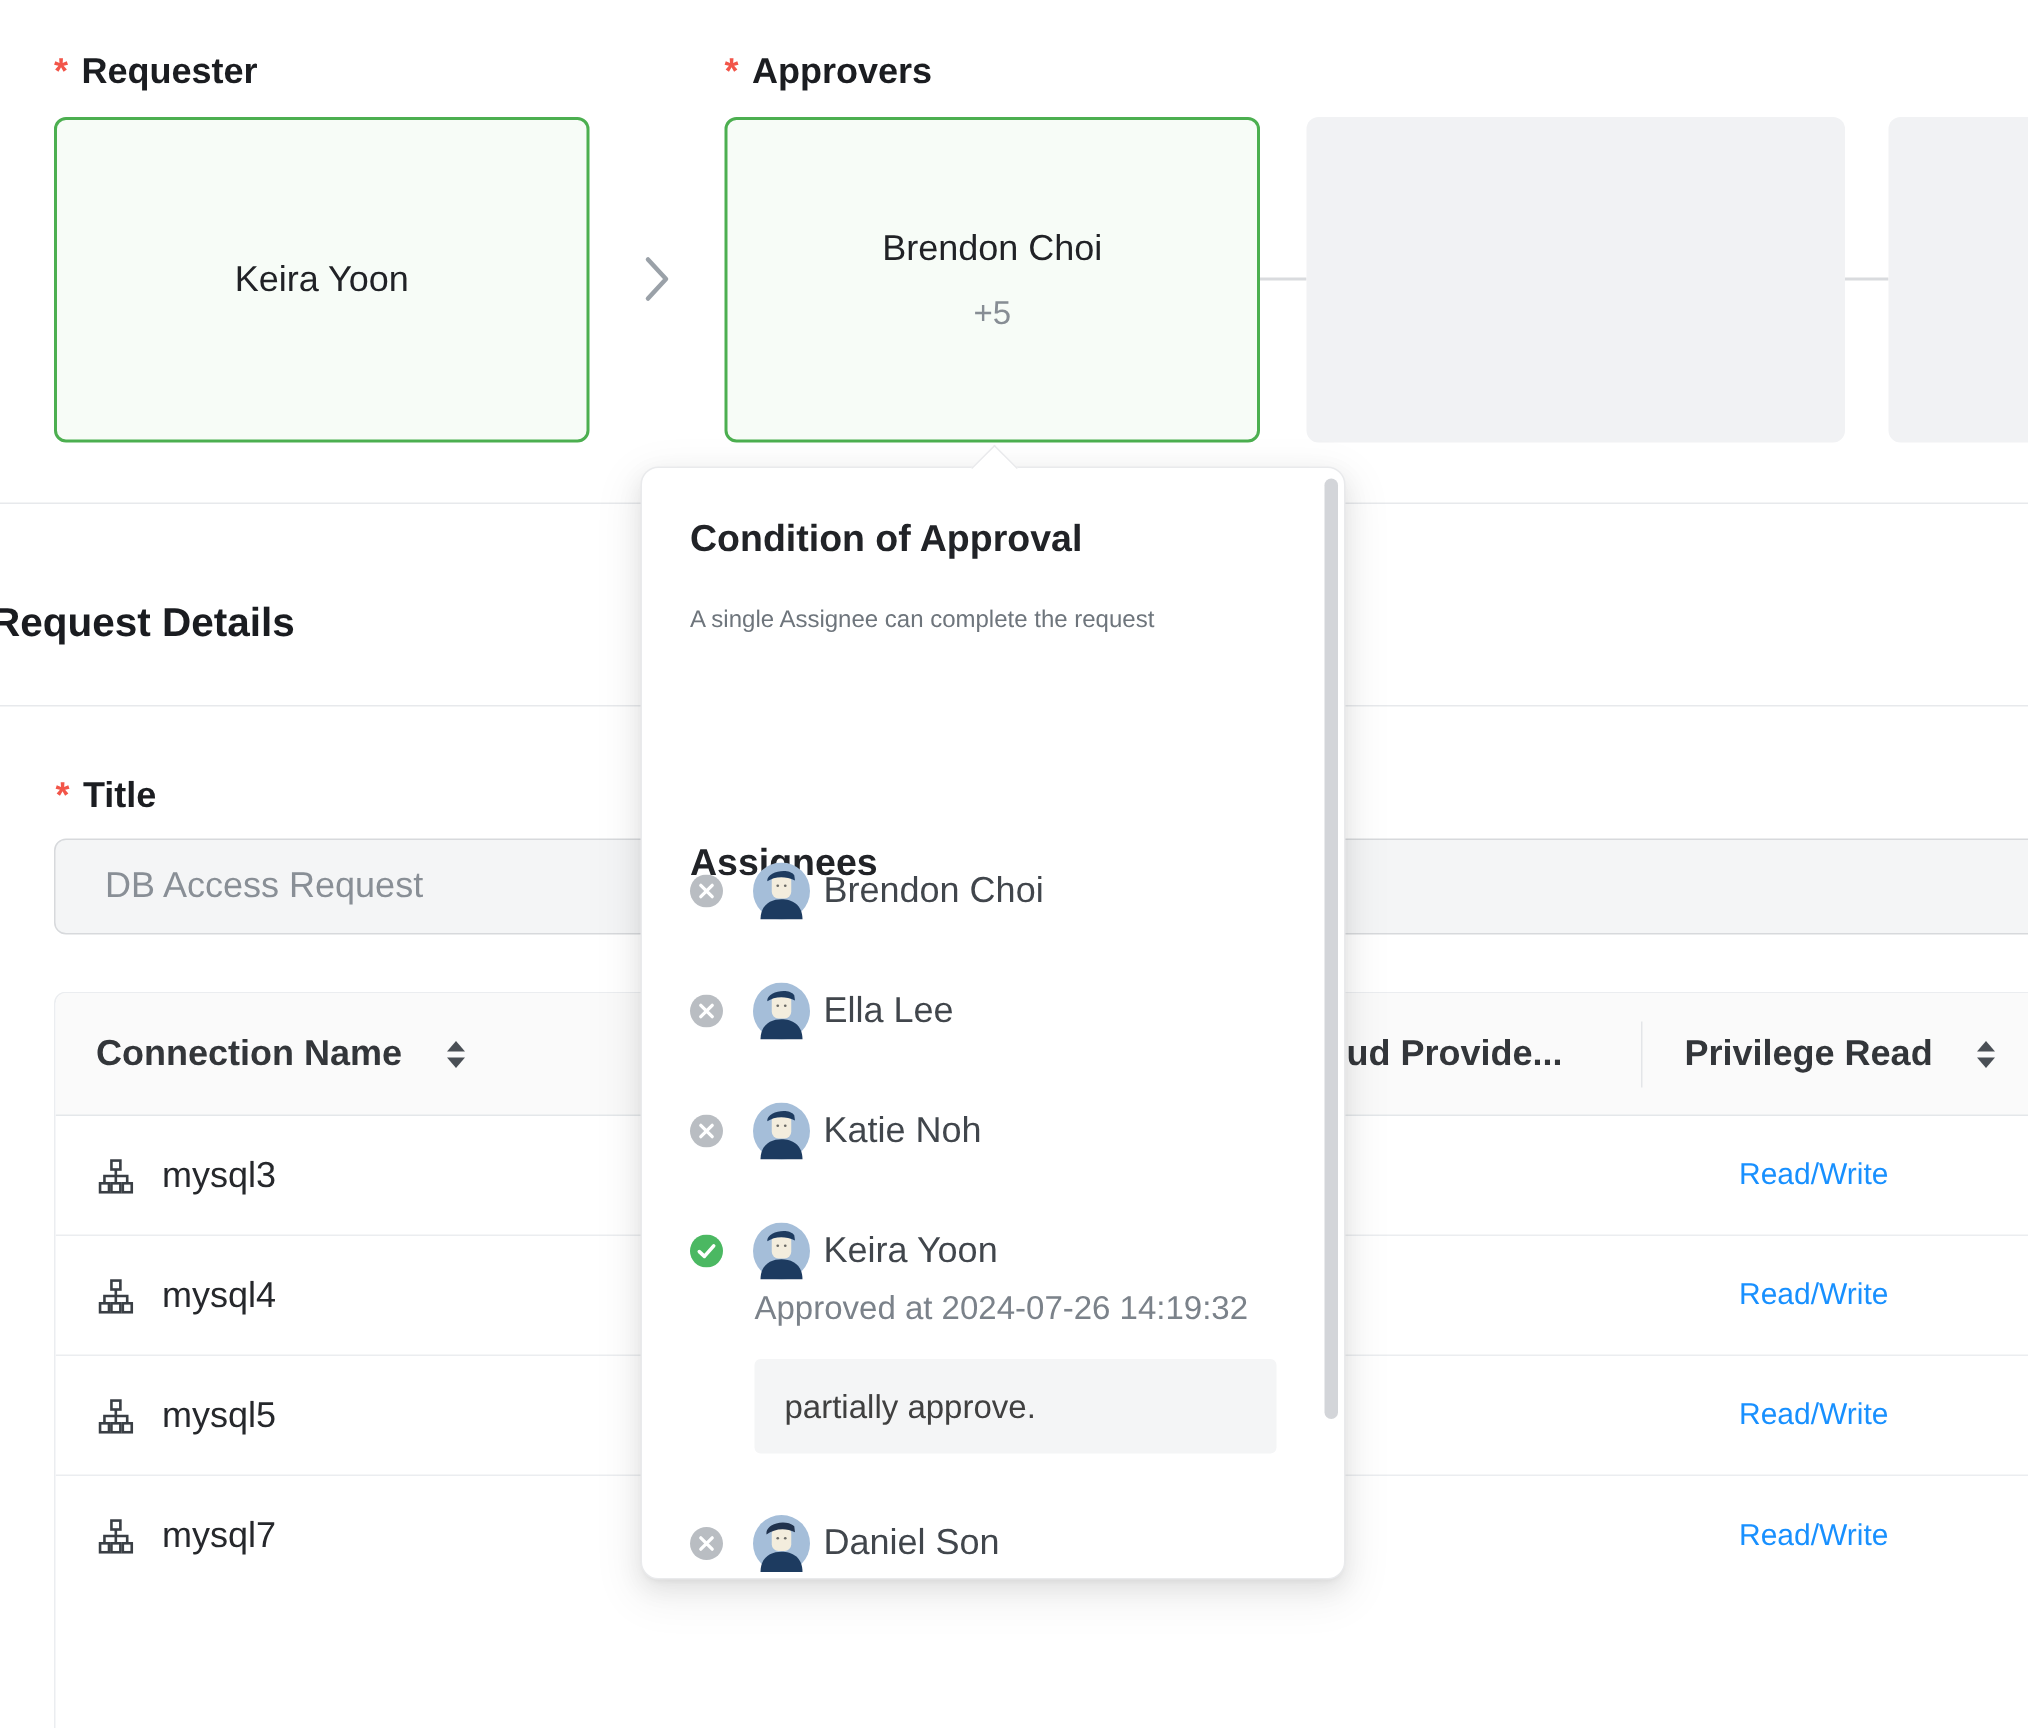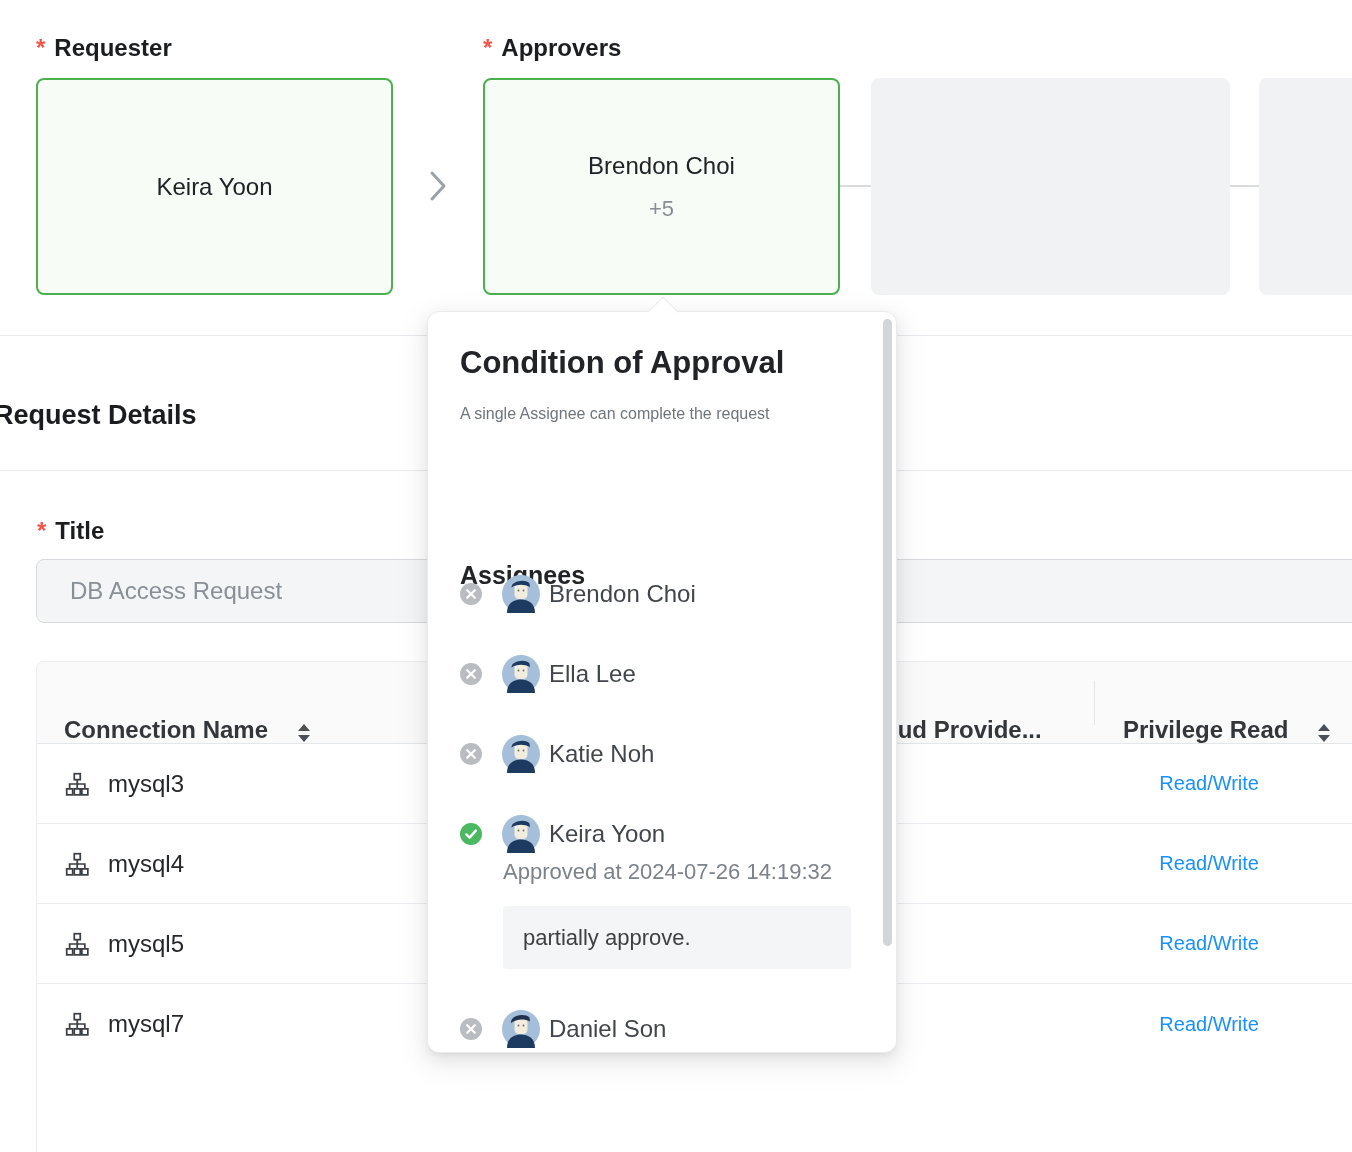"Condition of Approval" .pop-title { font-size: 31px -> 25px }
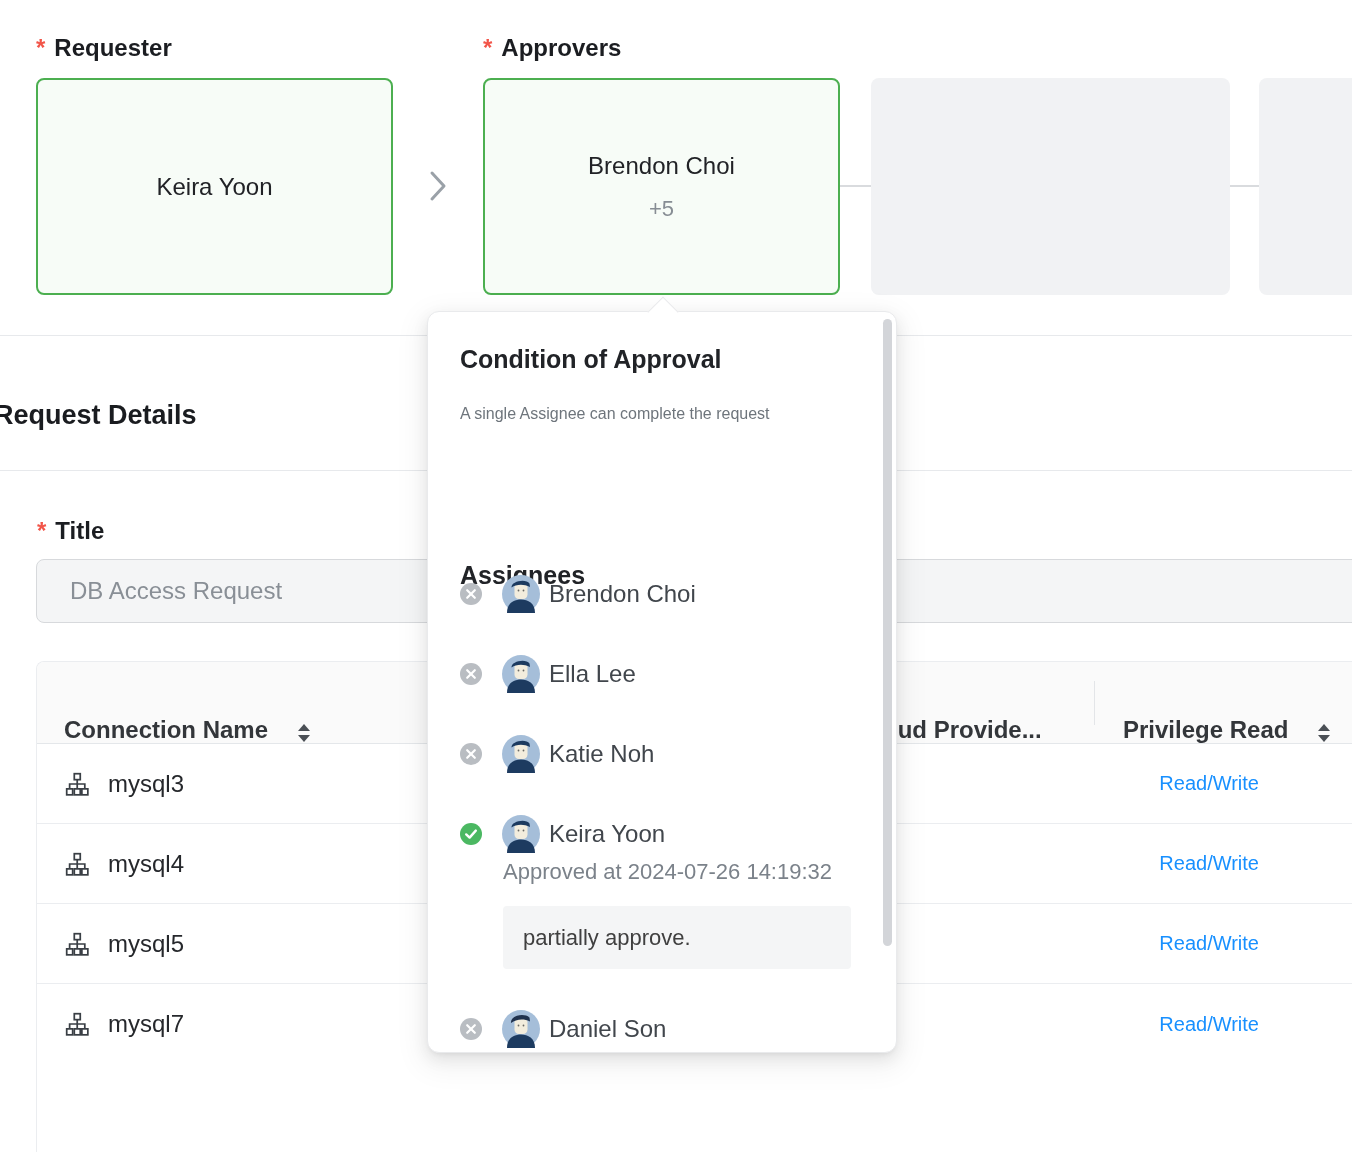"Connection Name" .th { align-items: flex-end -> center }
